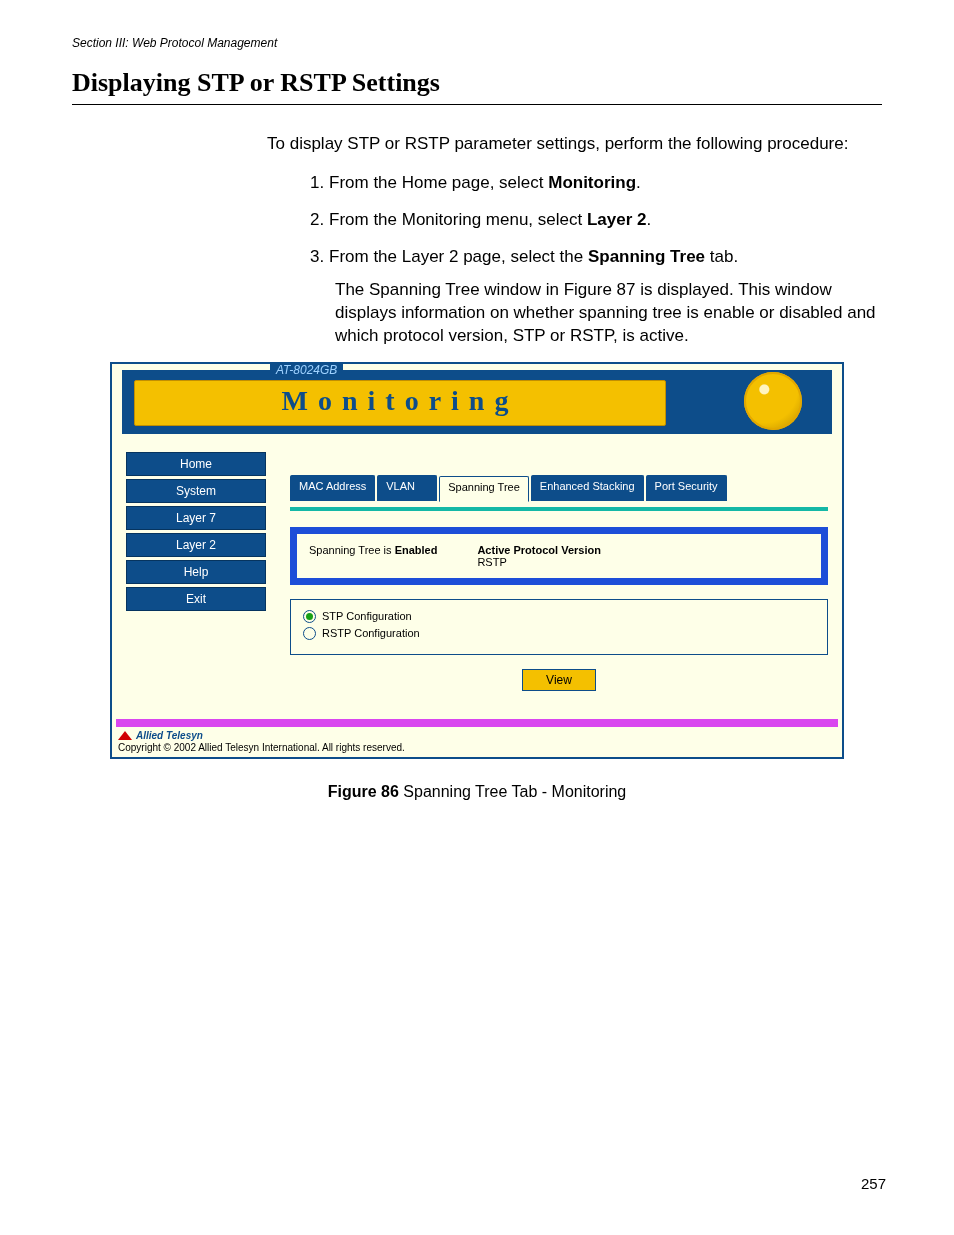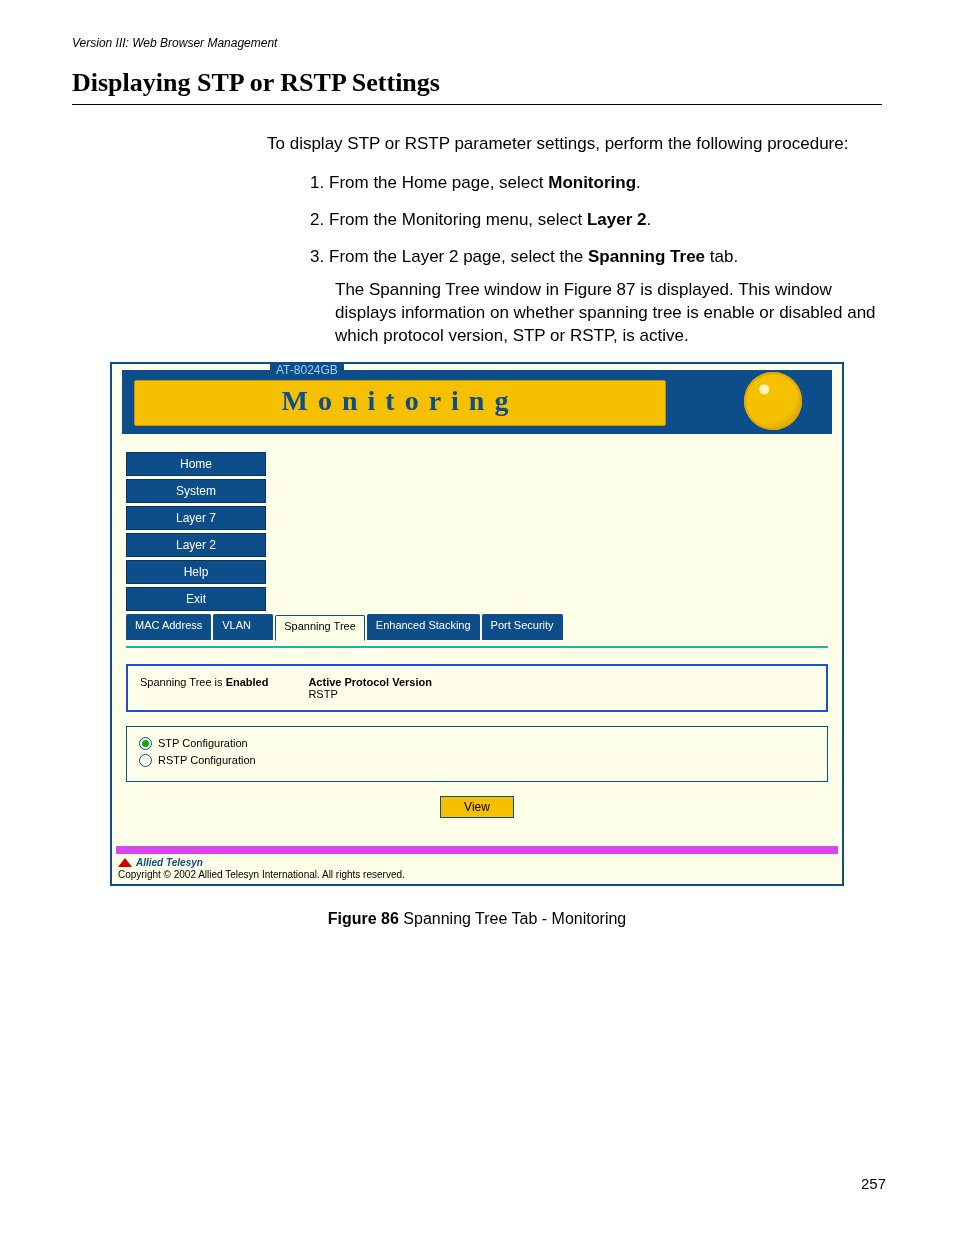"Version III: Web Browser Management" div.running-head { text: Version III: Web Browser -> Section III: Web Protocol }
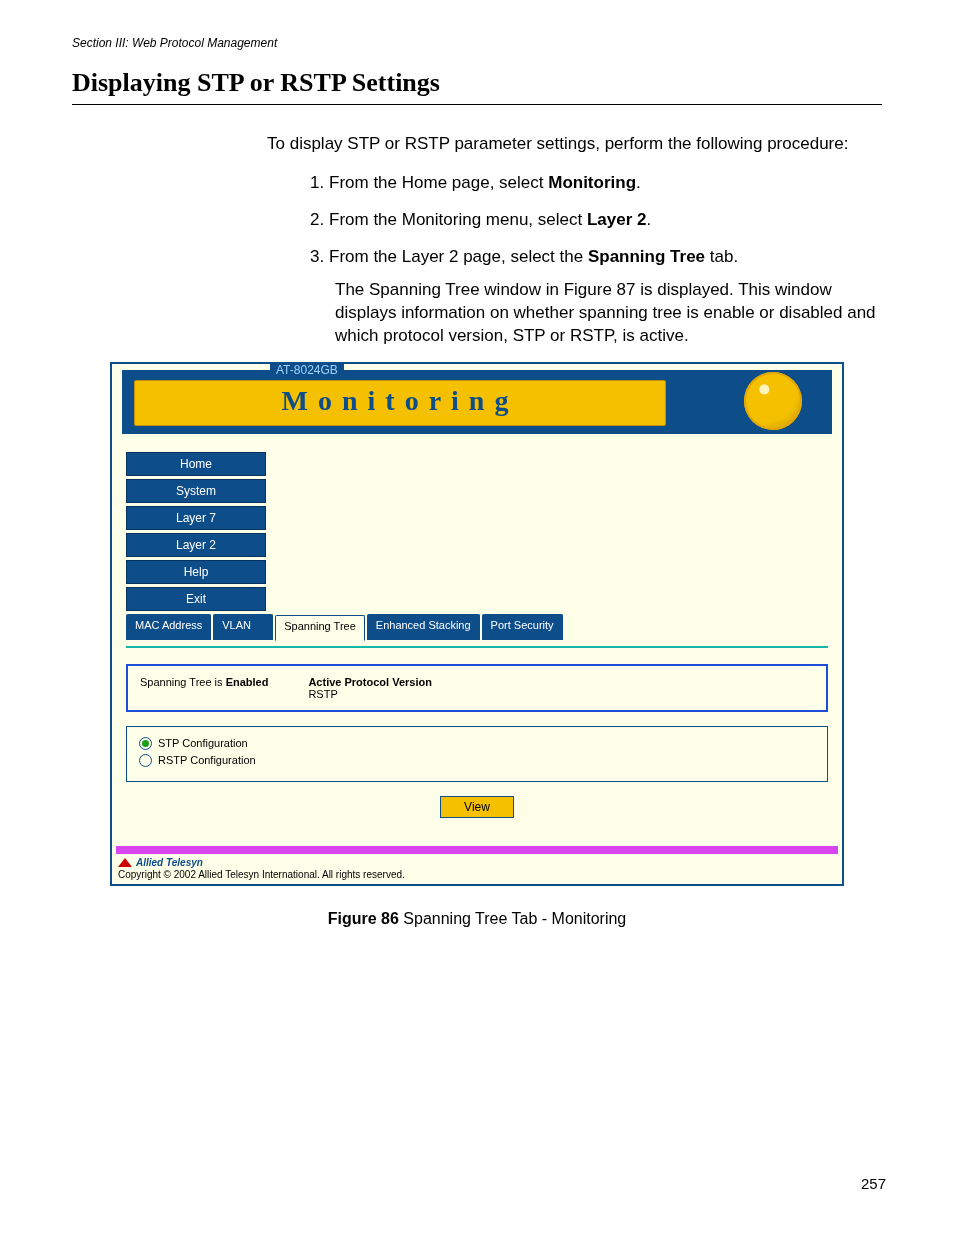"AT-8024GB" .shot-model { font-style: none -> italic }
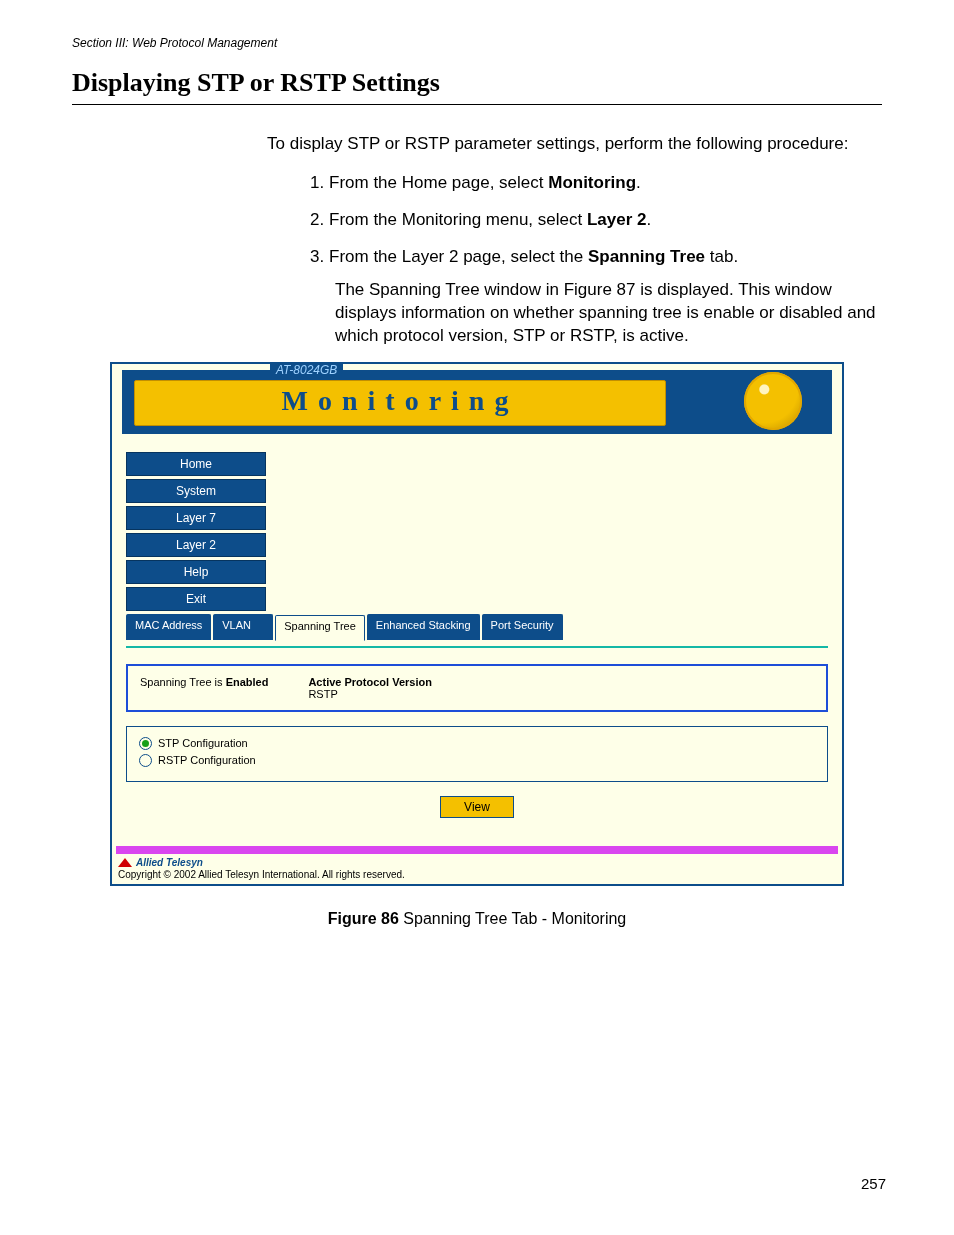"Home" .shot-body { flex-direction: column -> none; gap: 0 -> 24px }
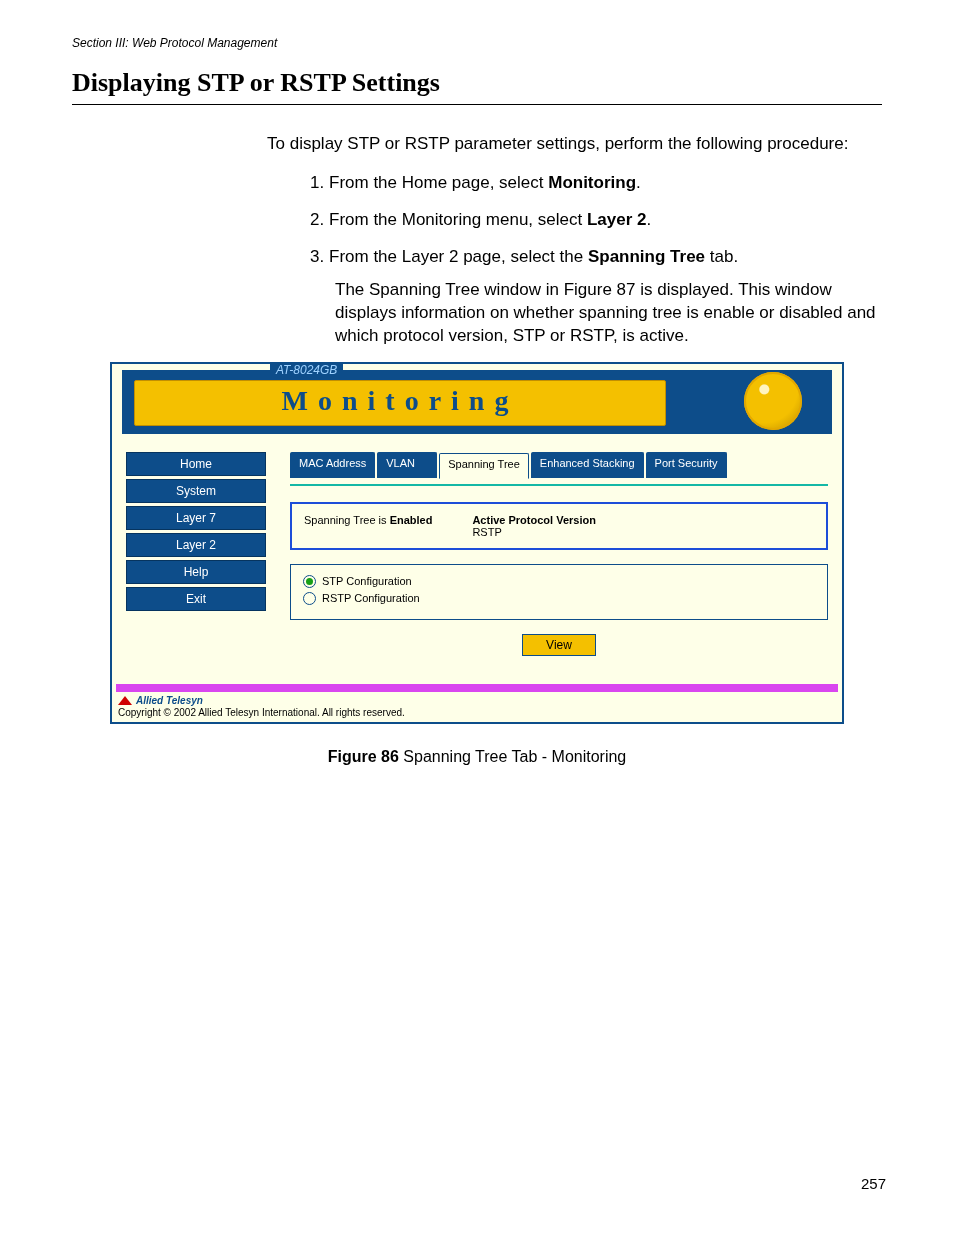"MAC Address" .tabs { border-bottom: 2px solid #14b8a6 -> 4px solid #14b8a6; margin-top: none -> 23px }
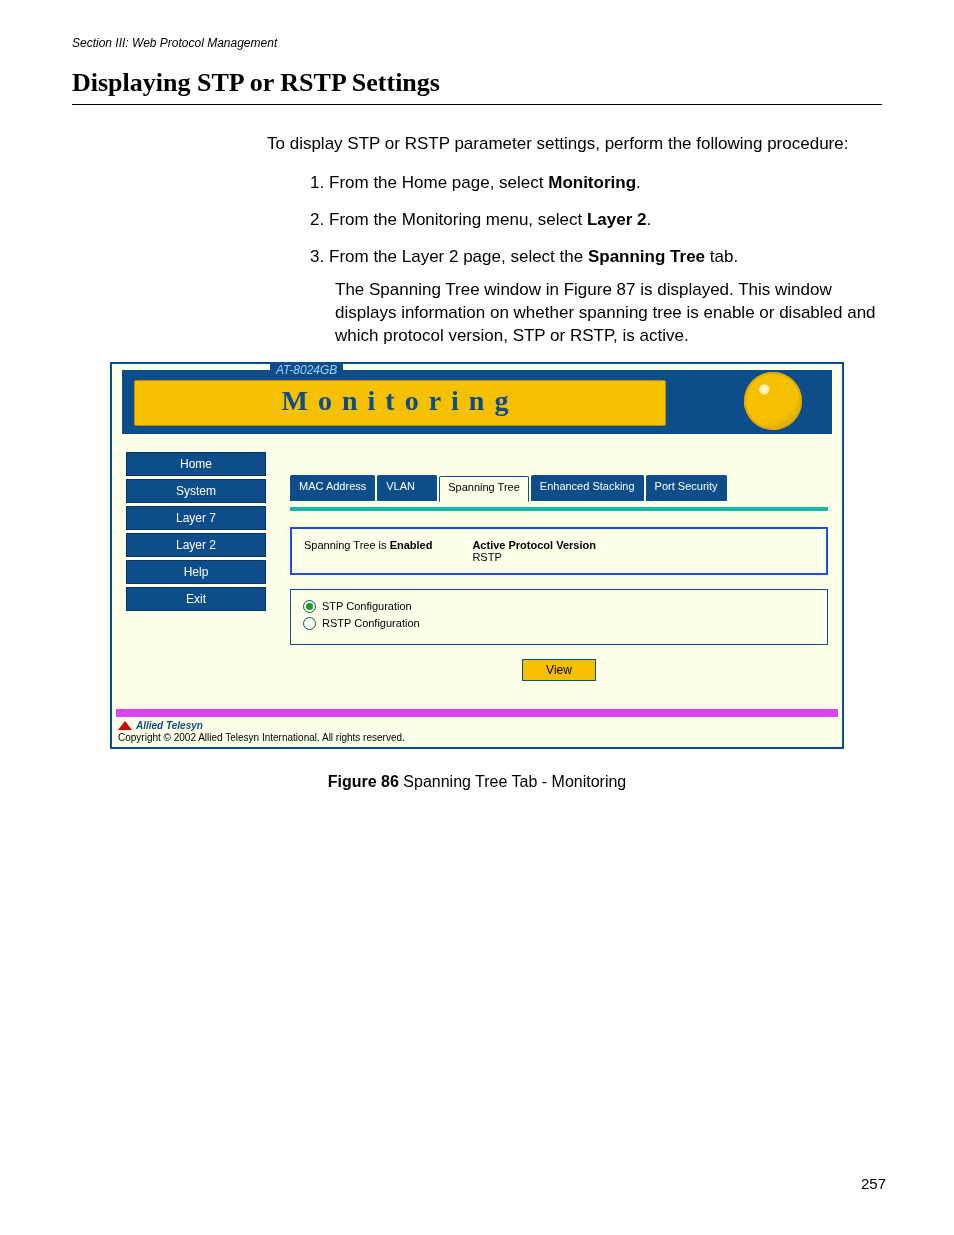"Spanning Tree is Enabled" .box { border: 2px solid #1d4ed8 -> 7px solid #1d4ed8 }
